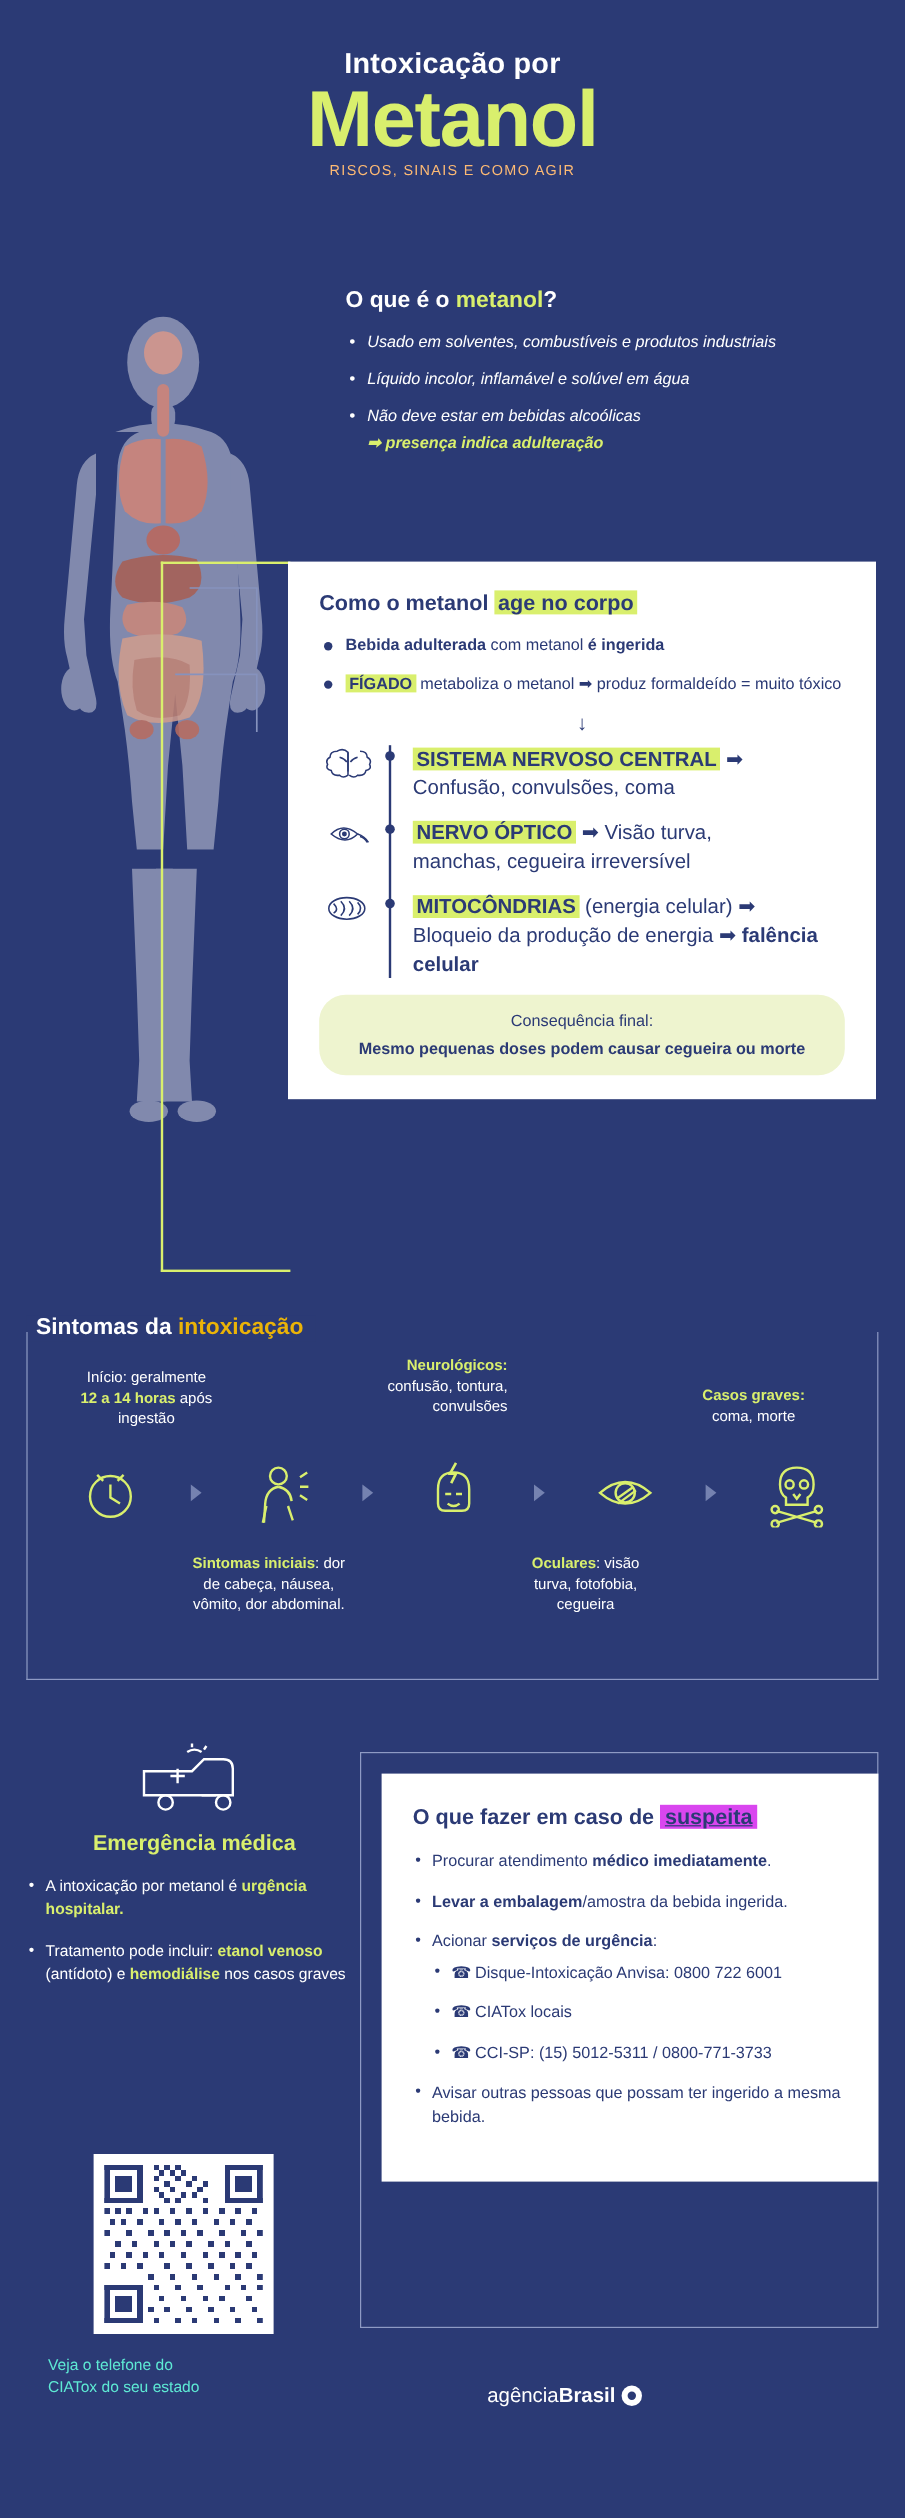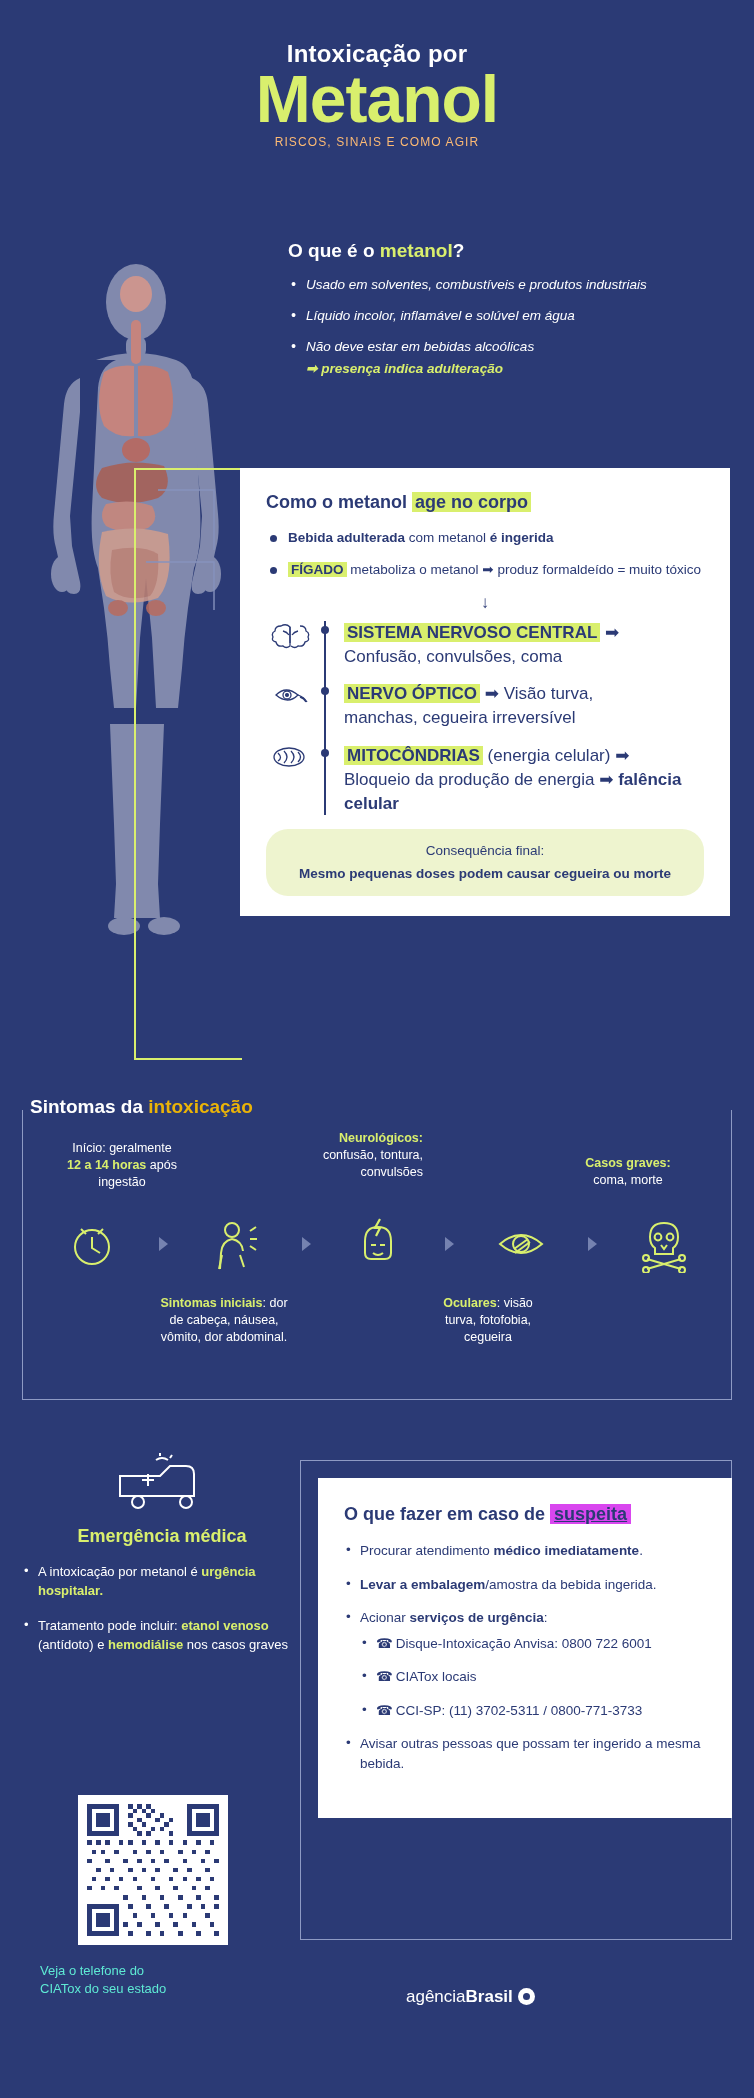"CCI-SP: (11) 3702-5311 / 0800-771-3733" span { text: 11) 3702-5311 -> 15) 5012-5311 }
